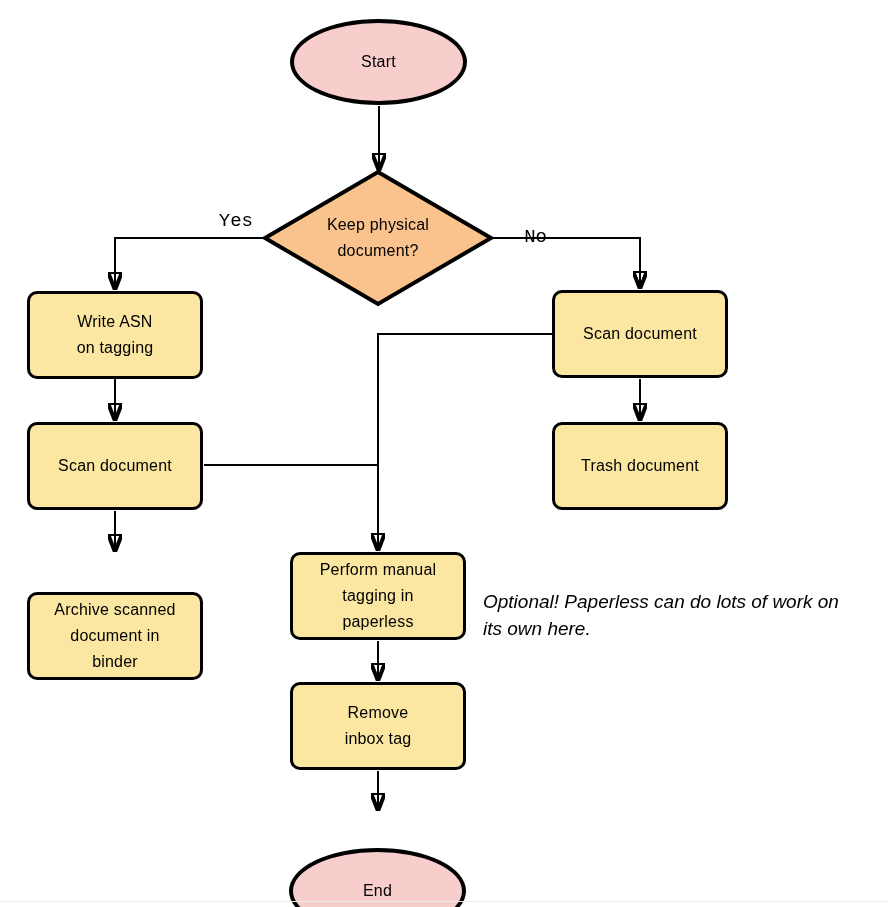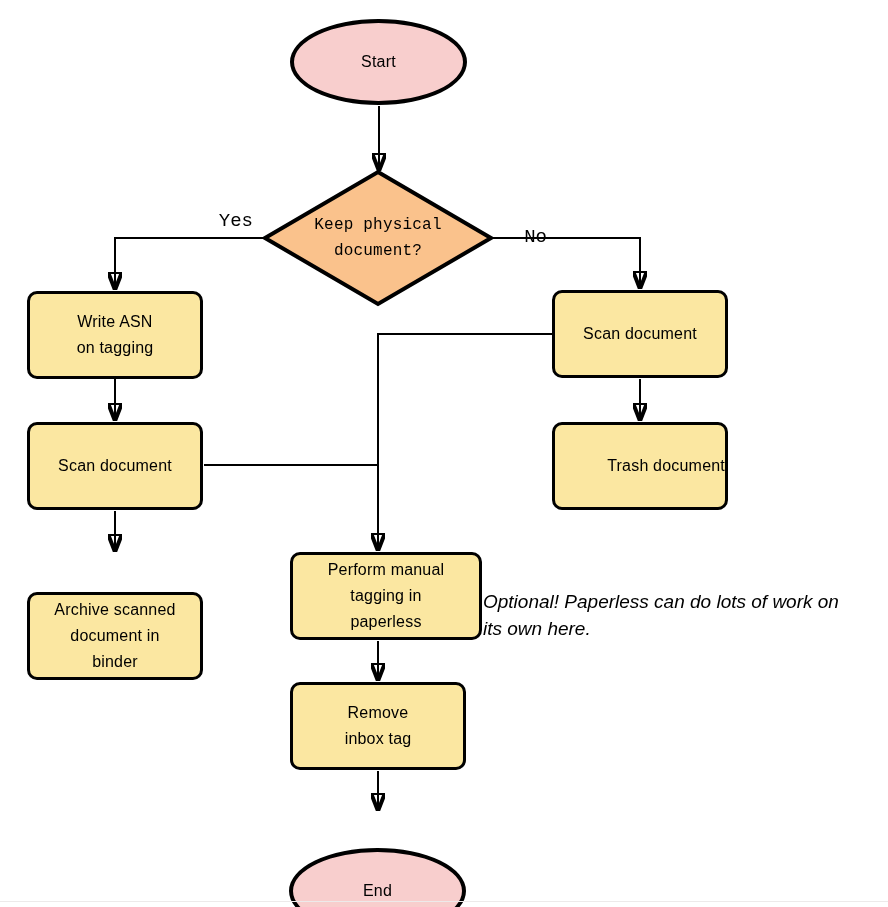"Keep physical" .diamond .label { font-family: Liberation Mono, monospace -> none }
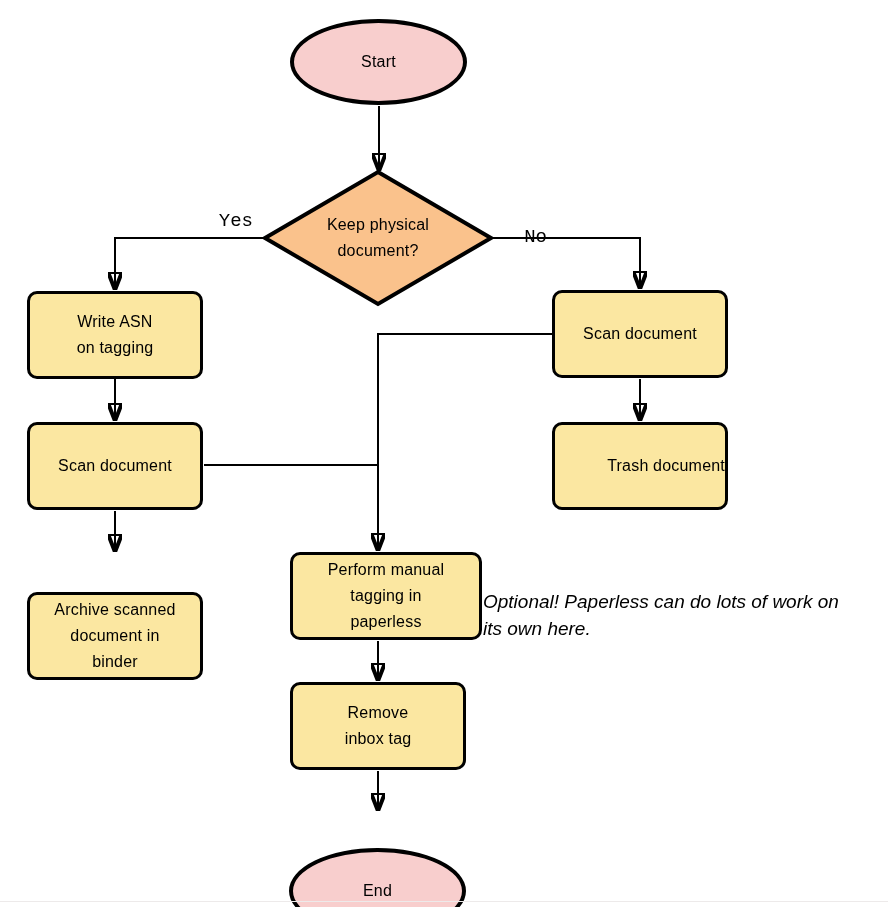"Trash document" div.node { justify-content: flex-end -> none }
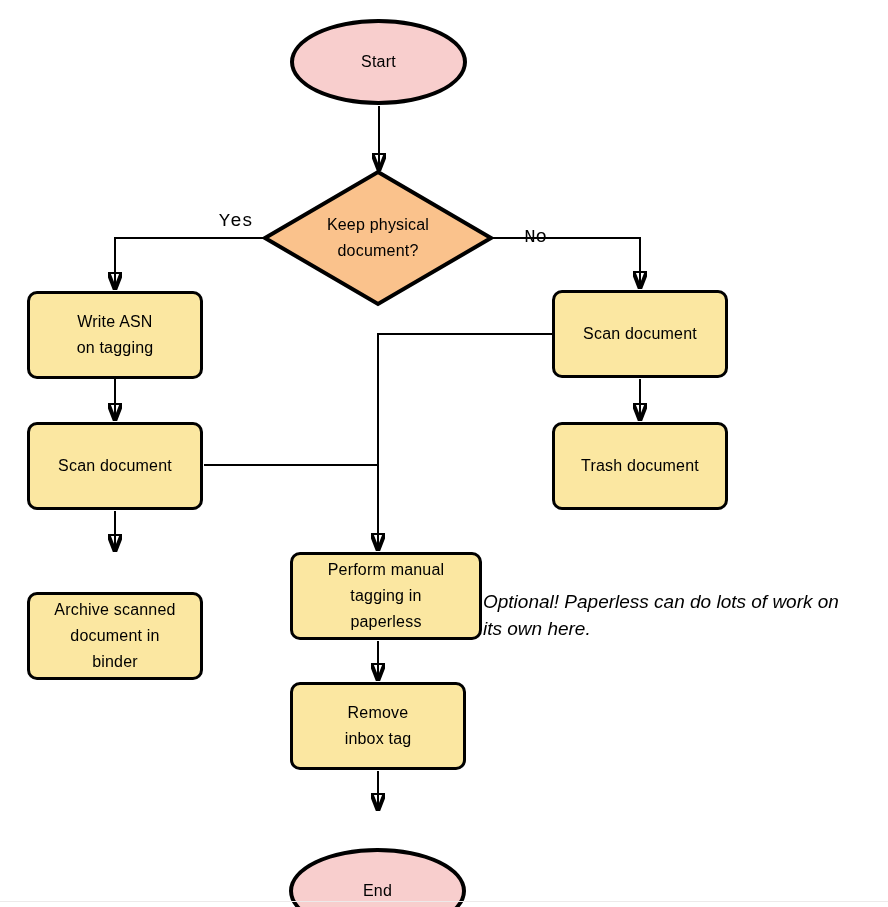"Perform manual" div.node { width: 192px -> 176px }
